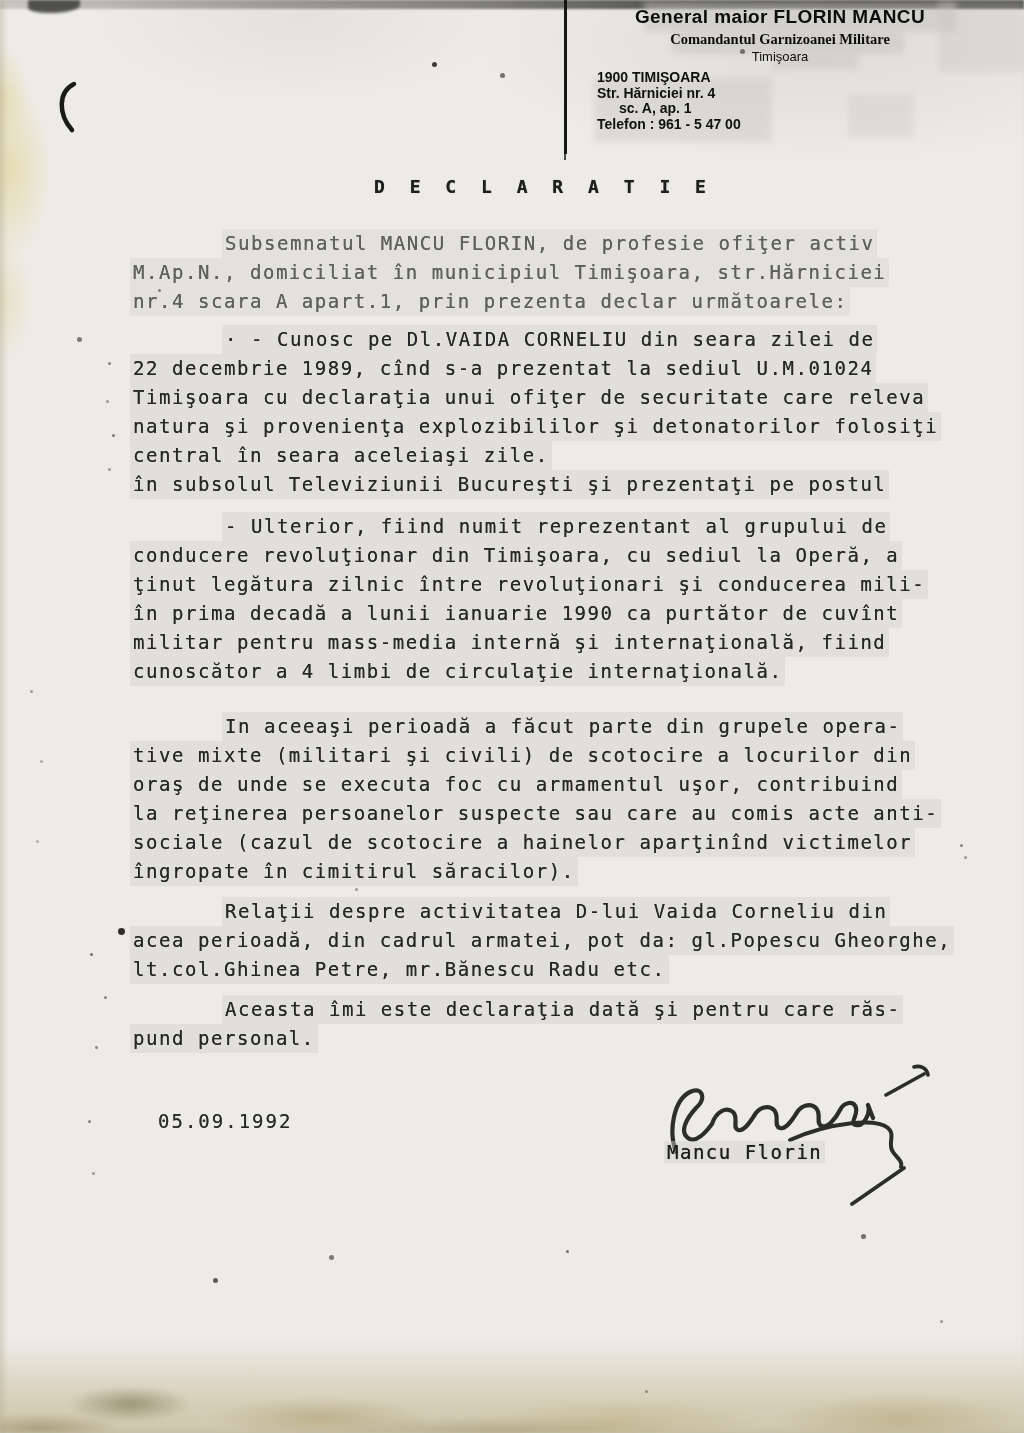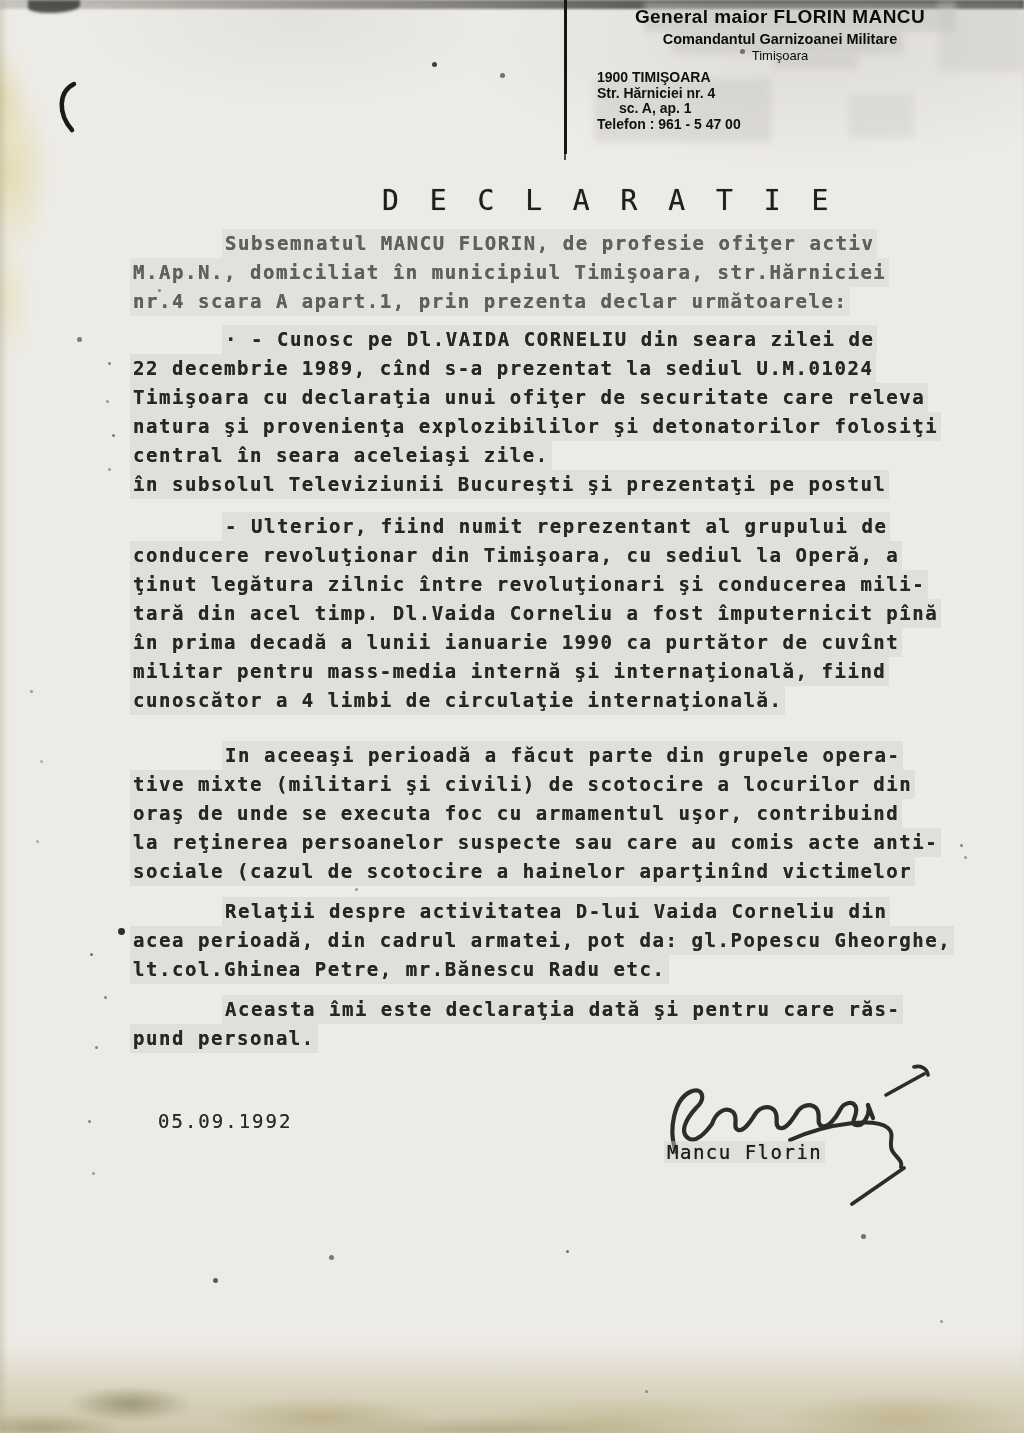"Comandantul Garnizoanei Militare" .lh-title { font-family: none -> Liberation Serif, serif }
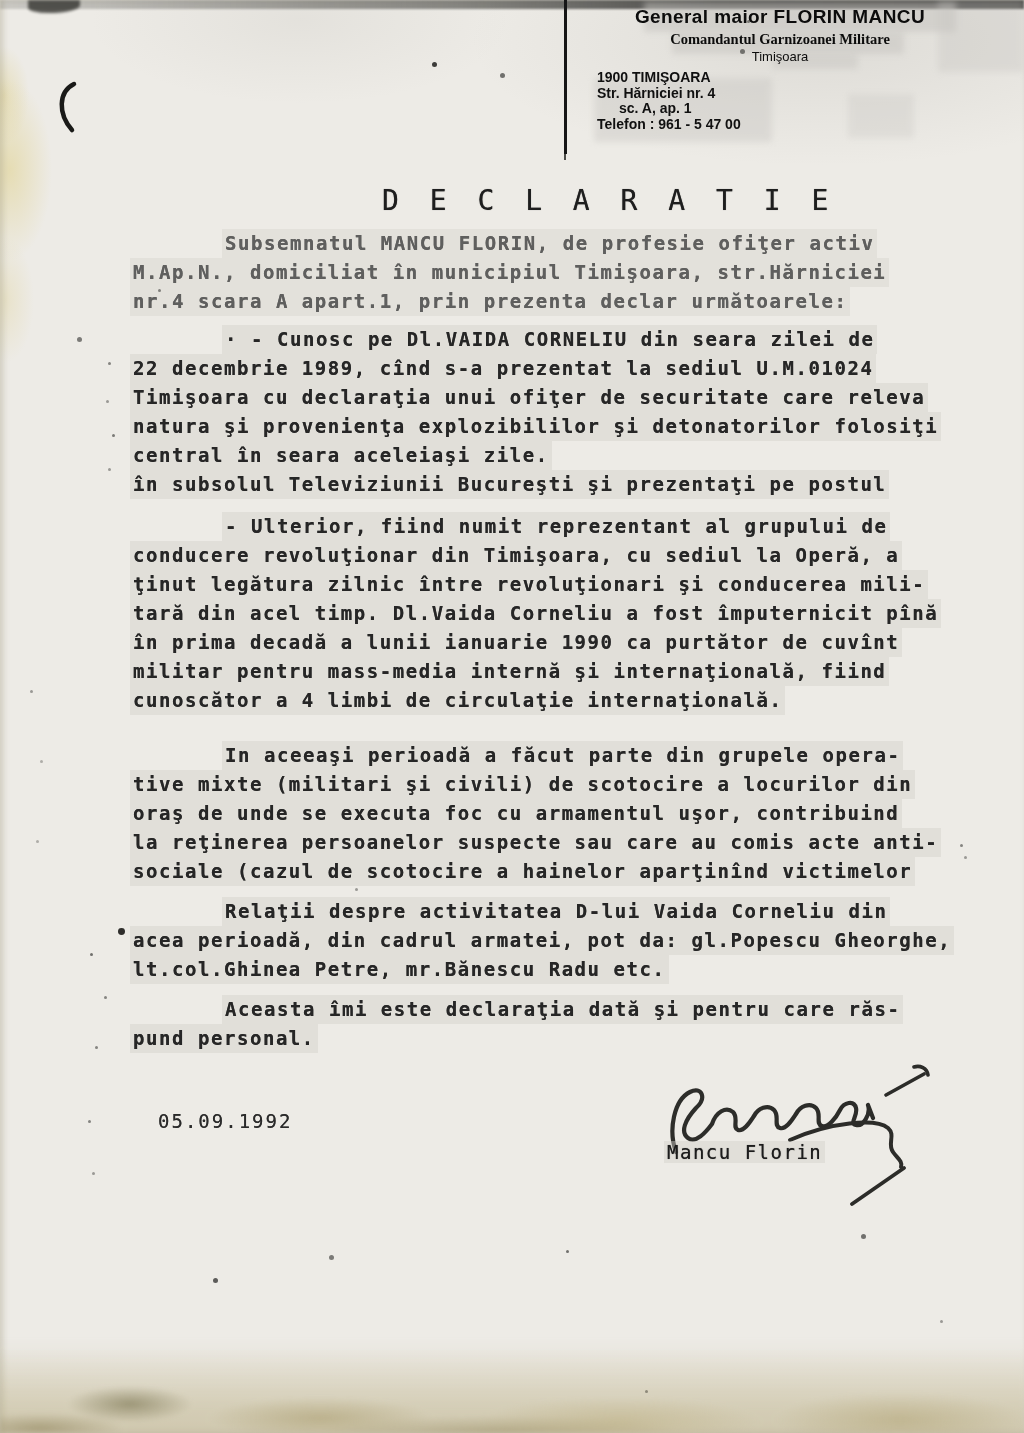"D E C L A" .doc-title { font-size: 28px -> 18px; font-weight: 400 -> 700; margin: 16px -> 8px }
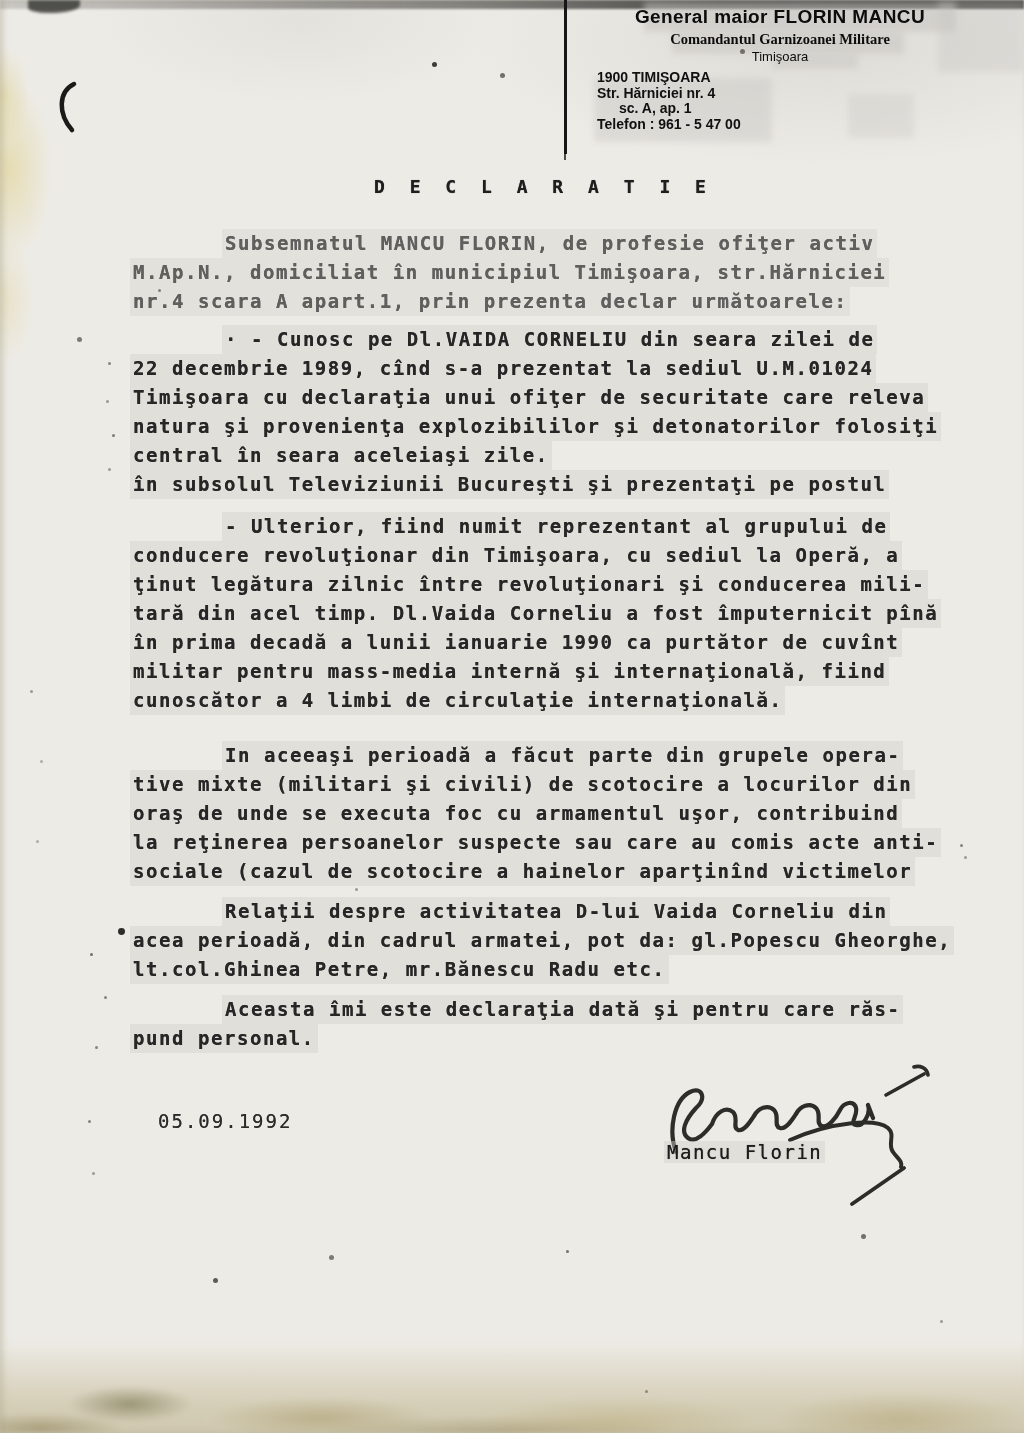"Subsemnatul MANCU FLORIN, de profesie" .para { font-weight: bold -> none }
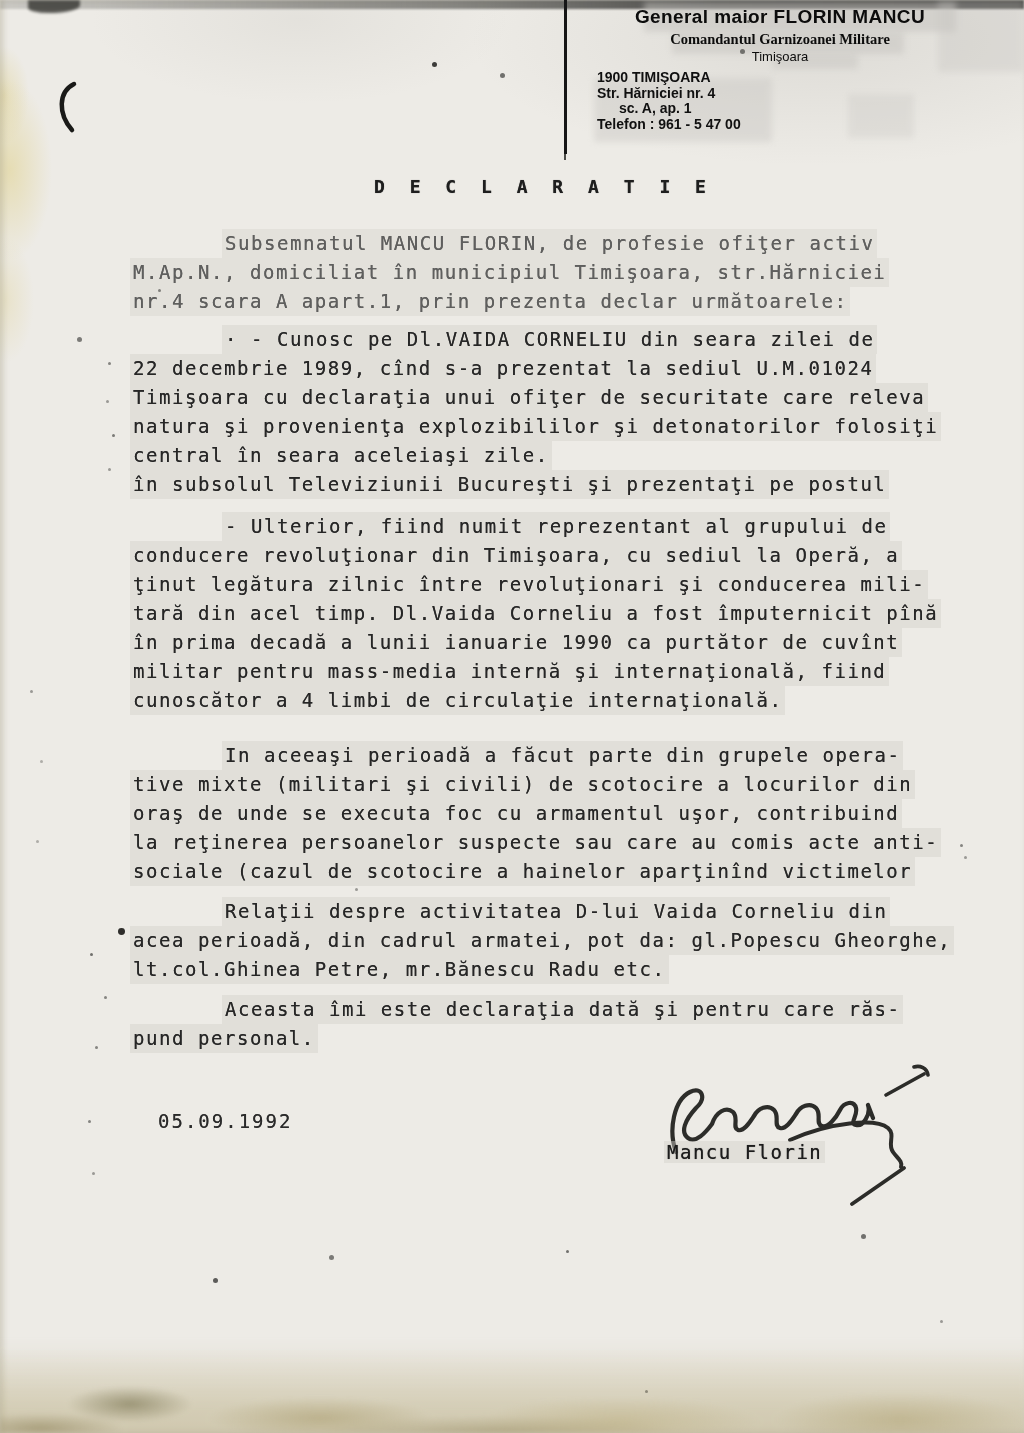"tară din acel timp. Dl.Vaida" div.line { html: <div>tară din acel timp. Dl.Vaida Corneliu a fost împuternicit pînă</div> -> none }
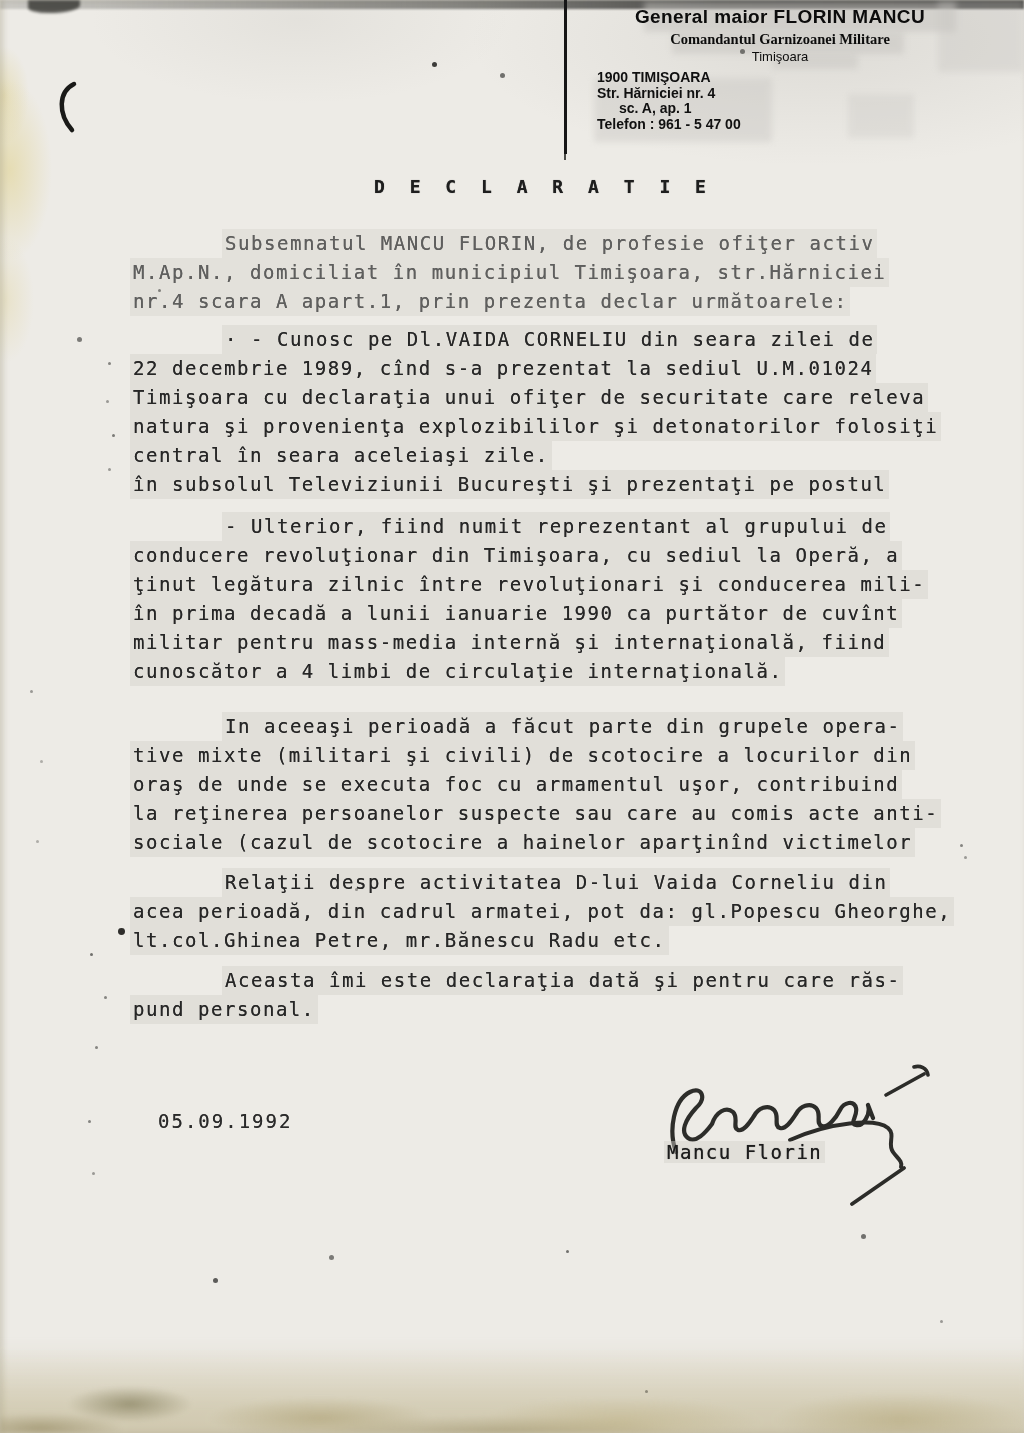"îngropate în cimitirul săracilor)." div.line { html: none -> <div>îngropate în cimitirul săracilor).</div> }
